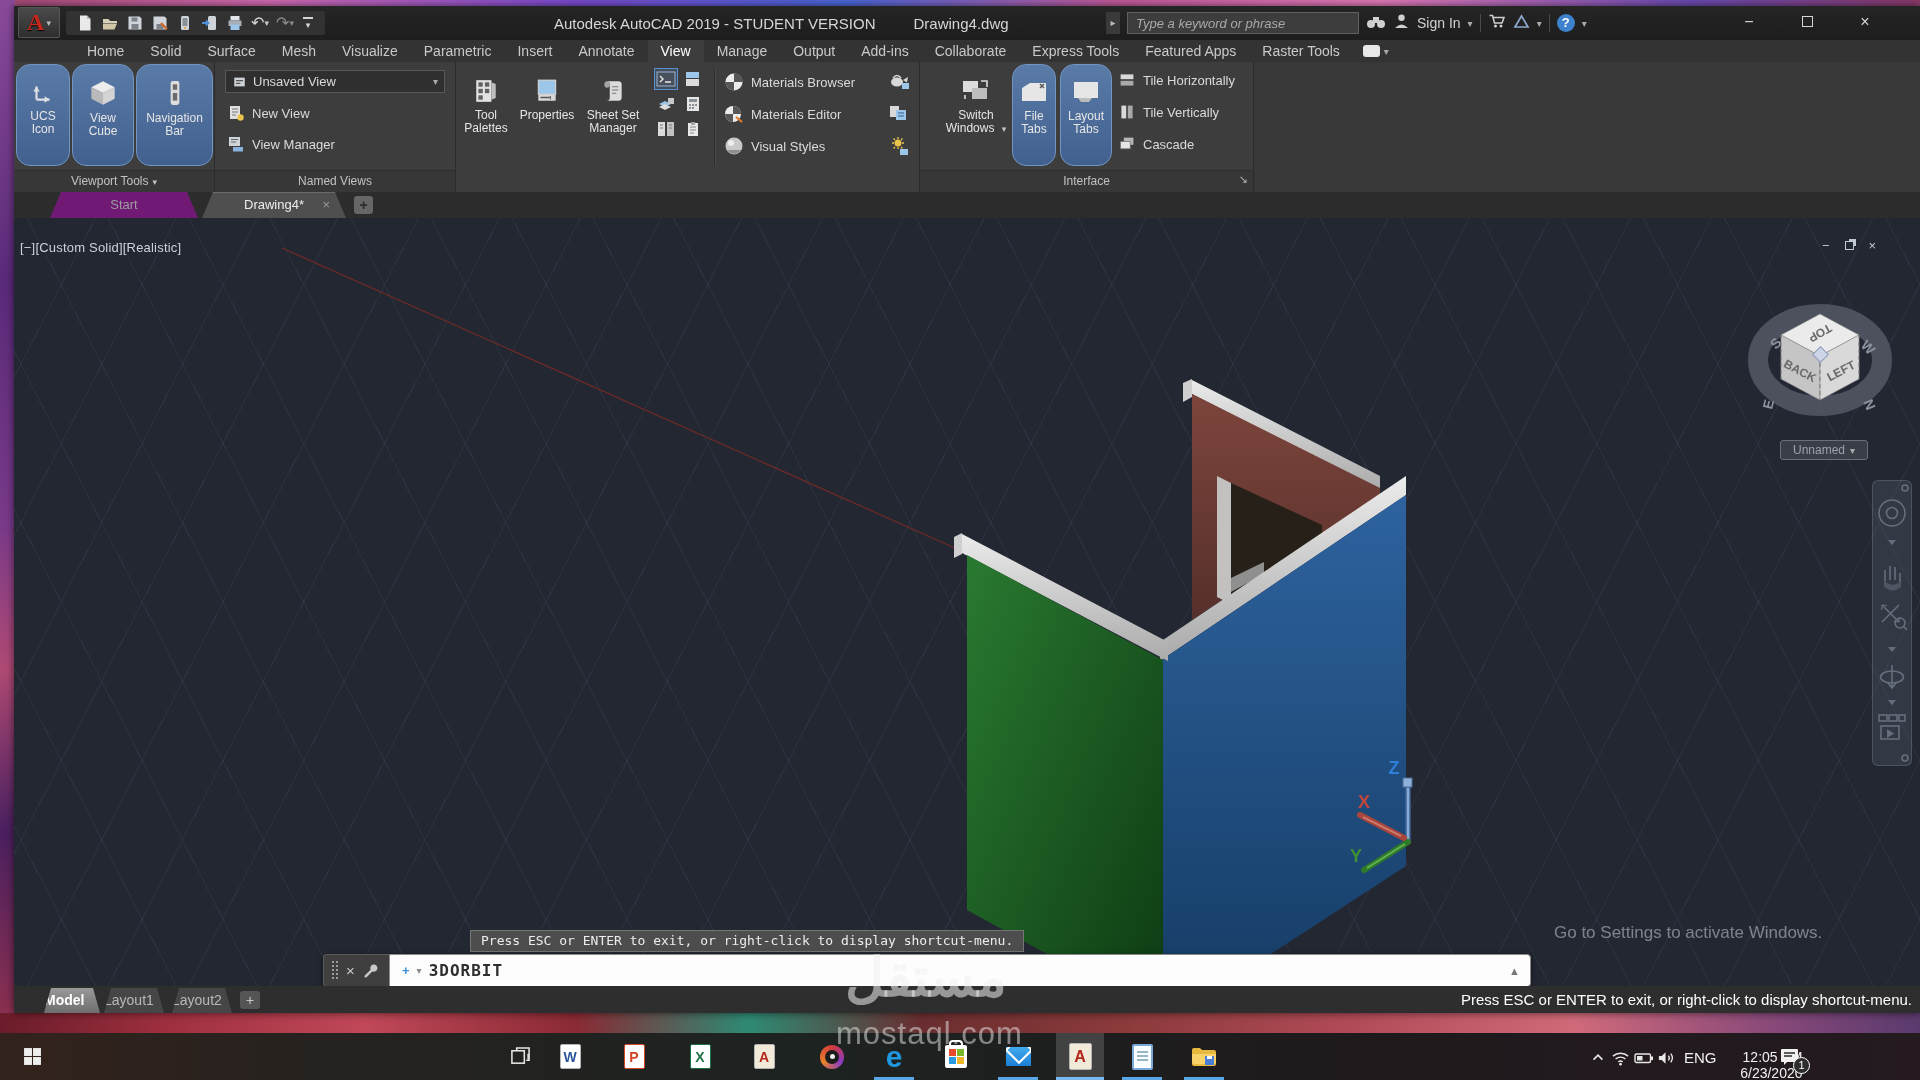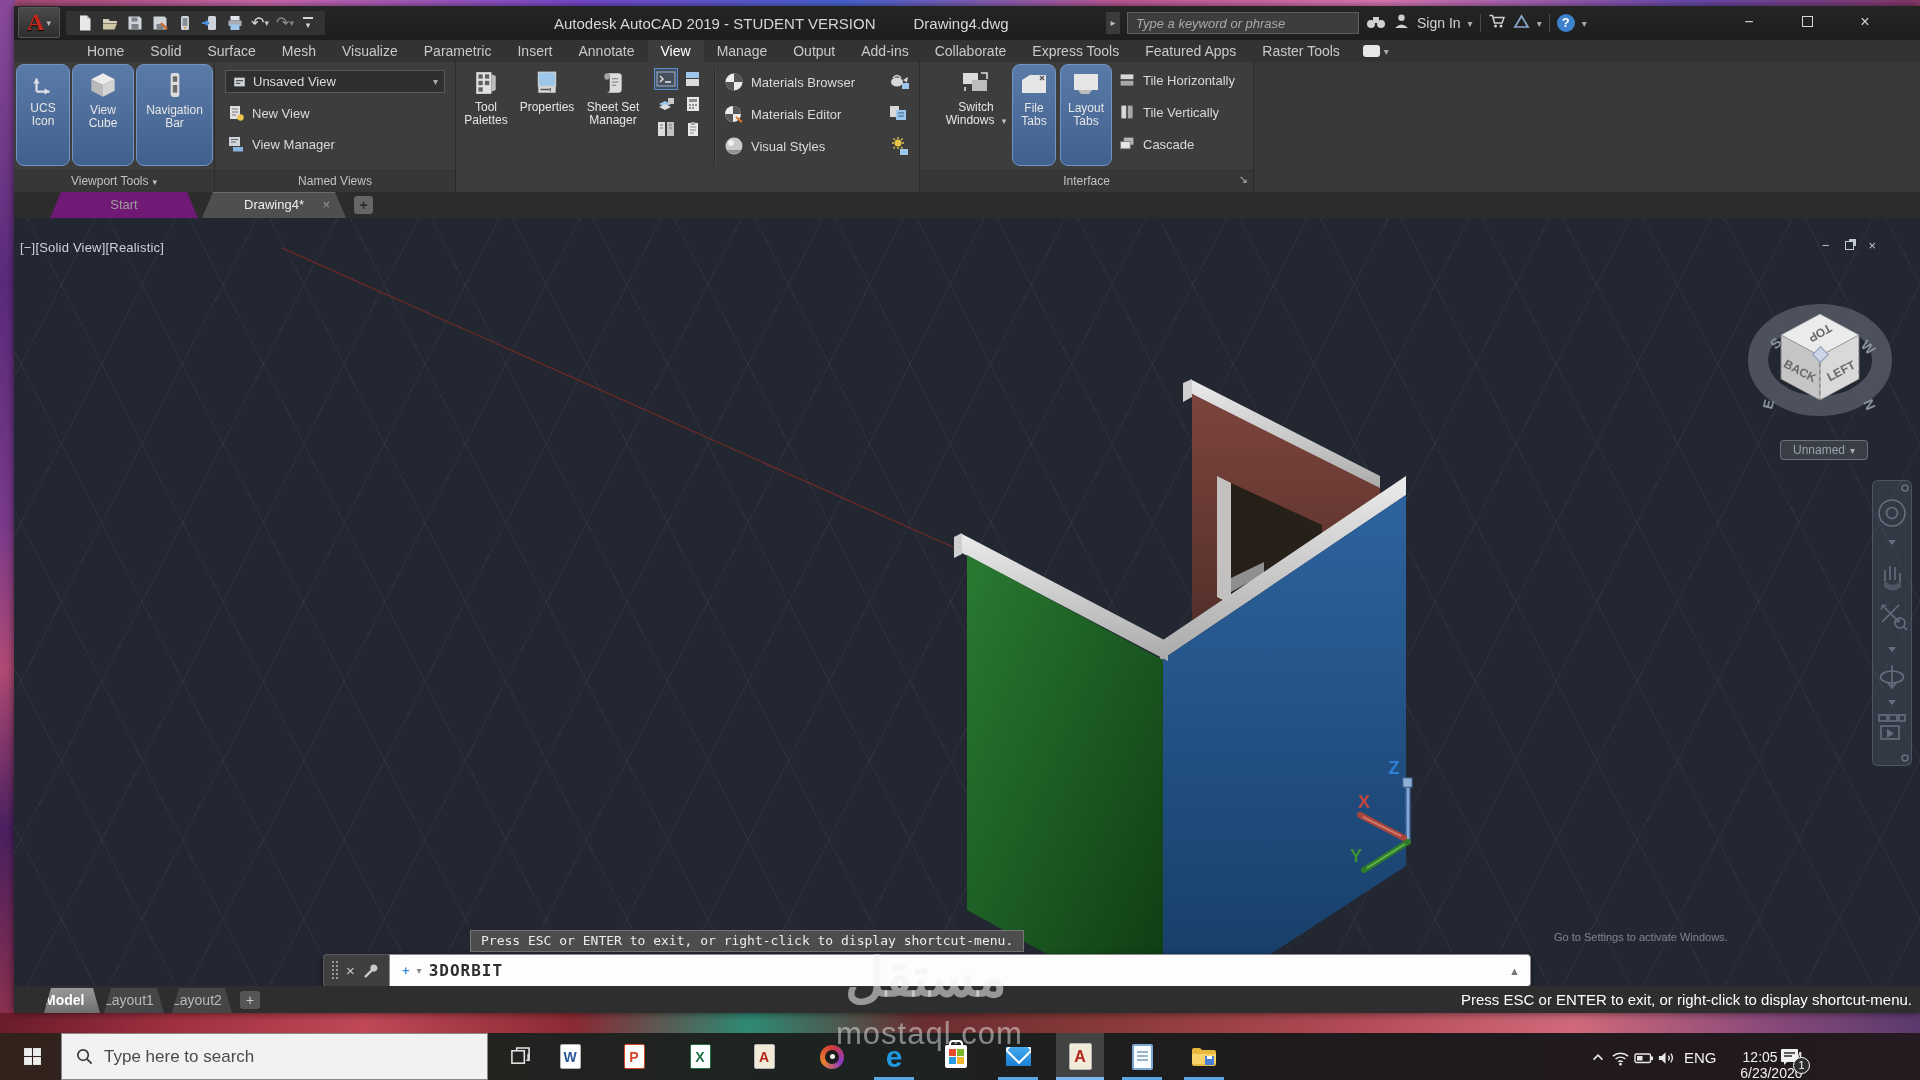"UCS" .bigbtn { border-radius: 8px -> 14px; padding-top: 6px -> 14px }
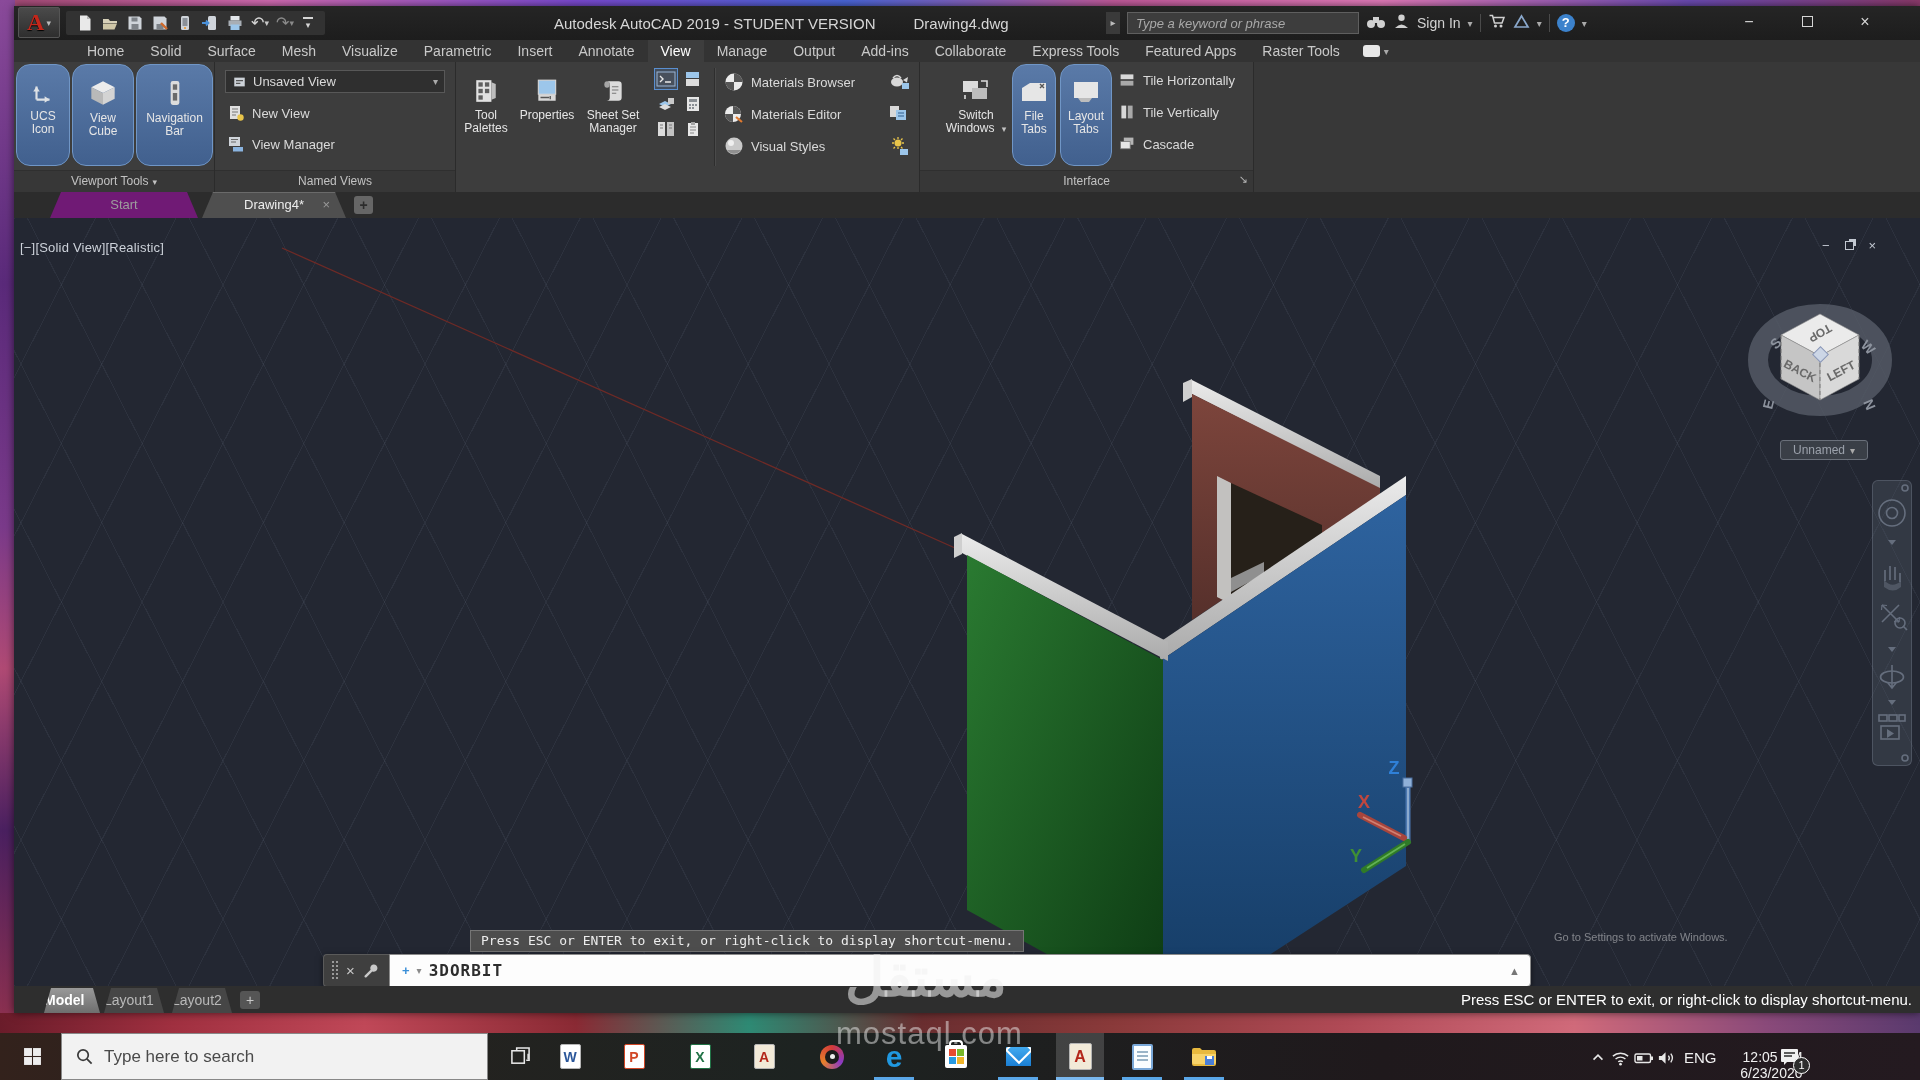"[−][Solid View][Realistic]" div.abs { text: Solid View -> Custom Solid }
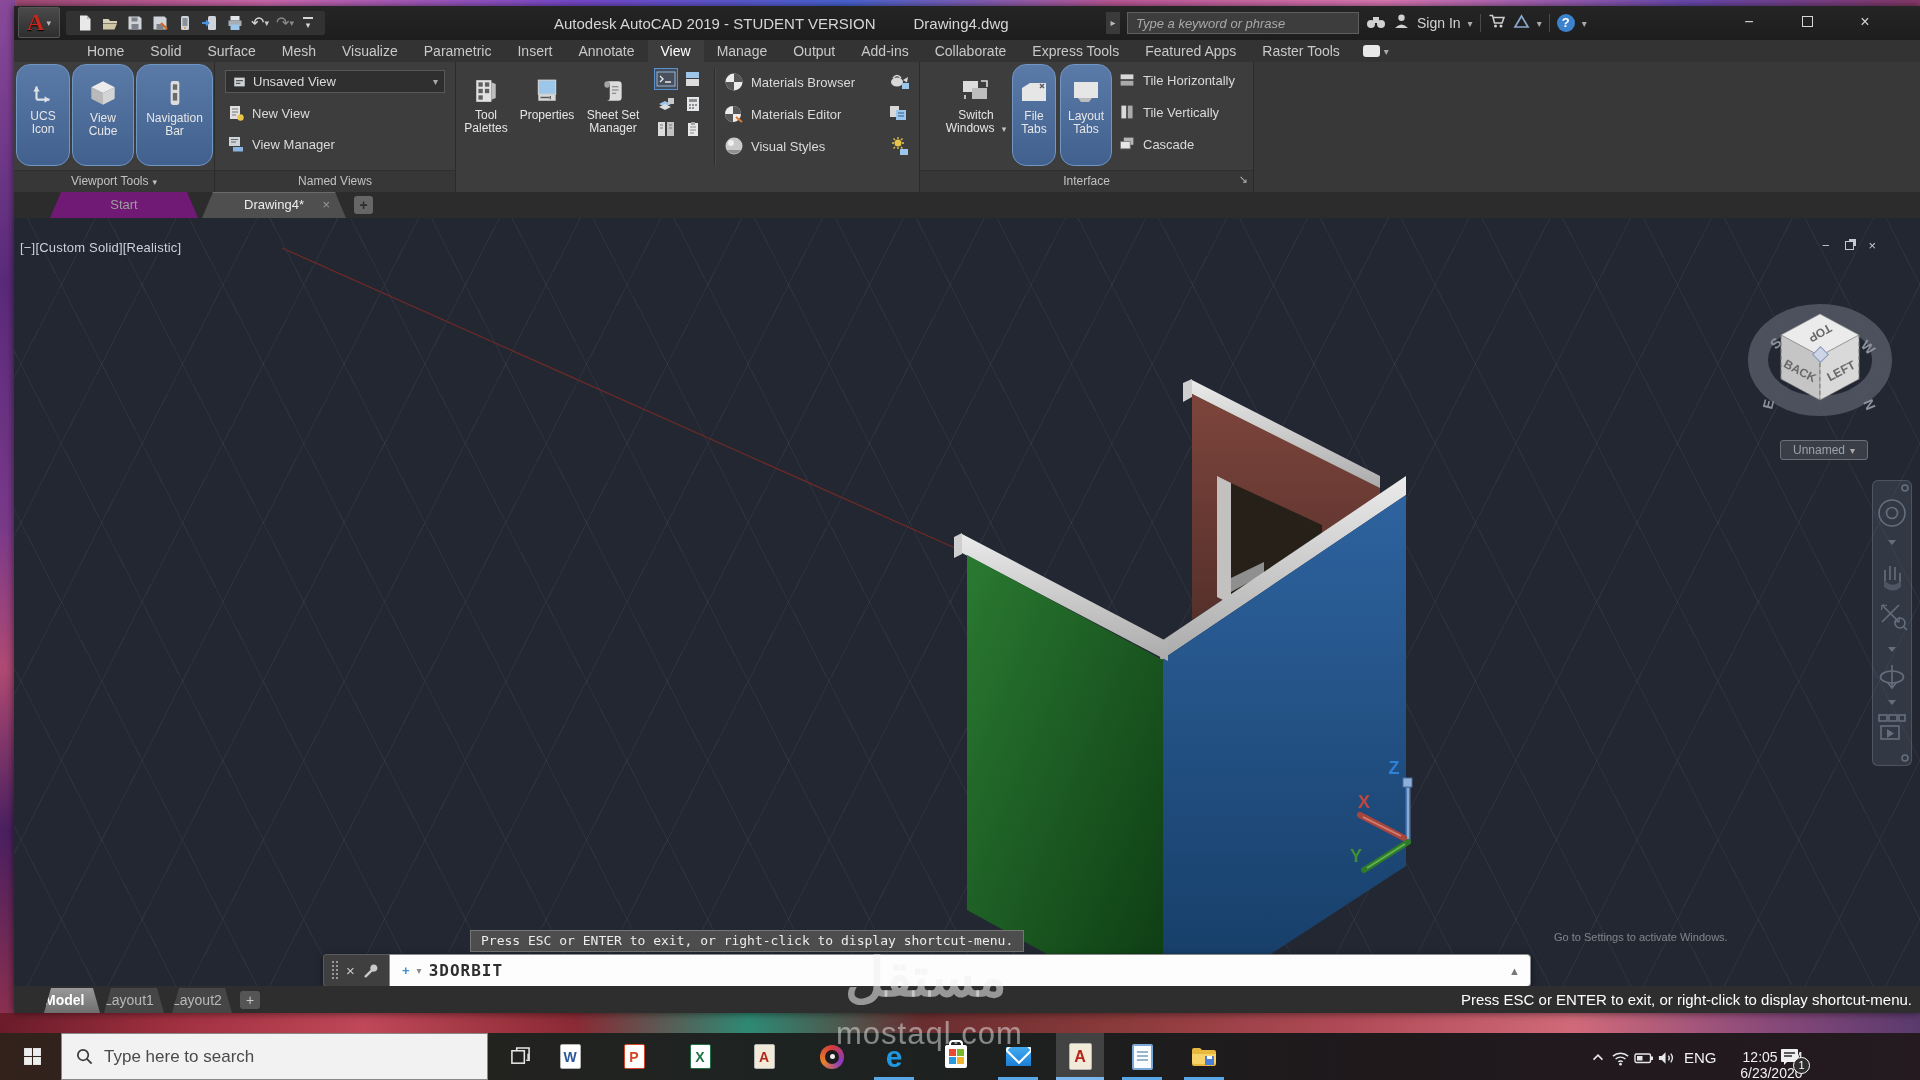"Go to Settings to activate" .activate .l2 { font-size: 11px -> 17px; margin-top: 8px -> 0 }
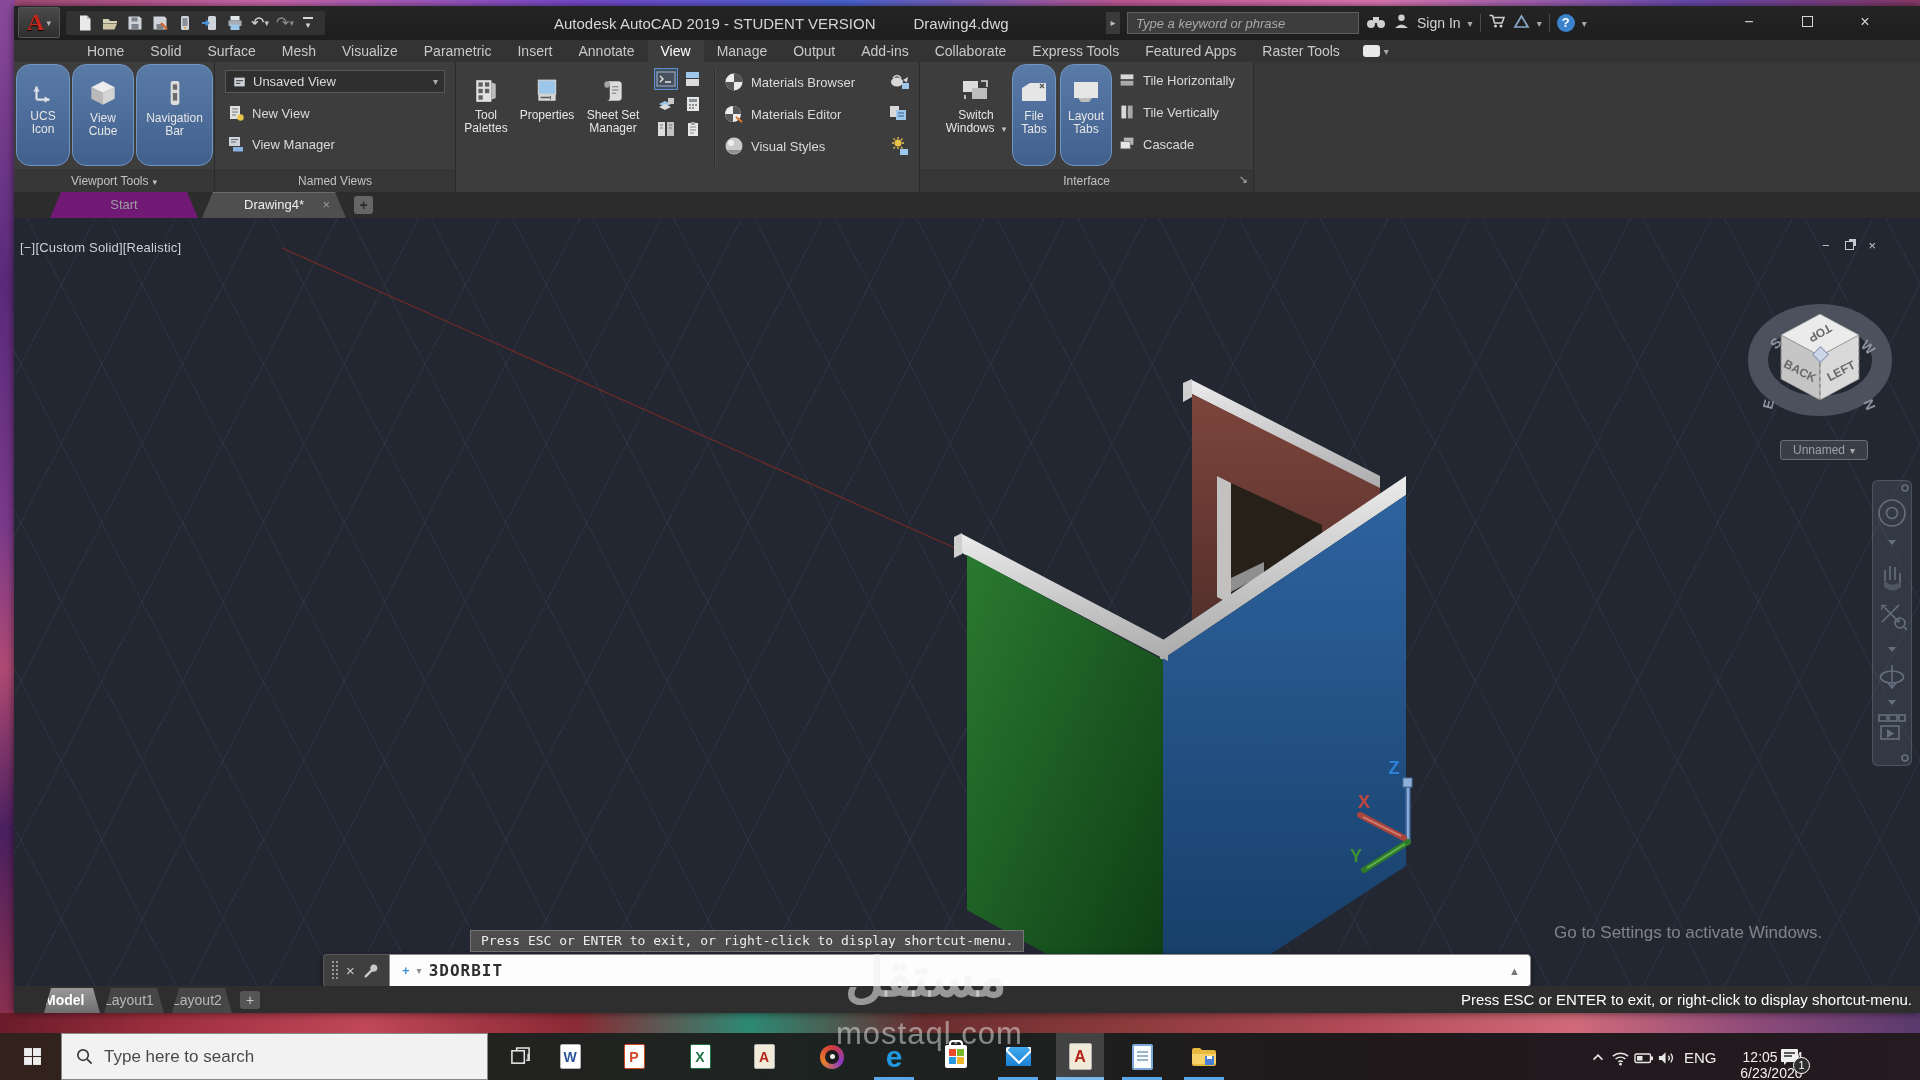"Type here to search" div.abs { html: <div> <svg> <circle></circle> <path></path> </svg> <input> </div> -> none }
